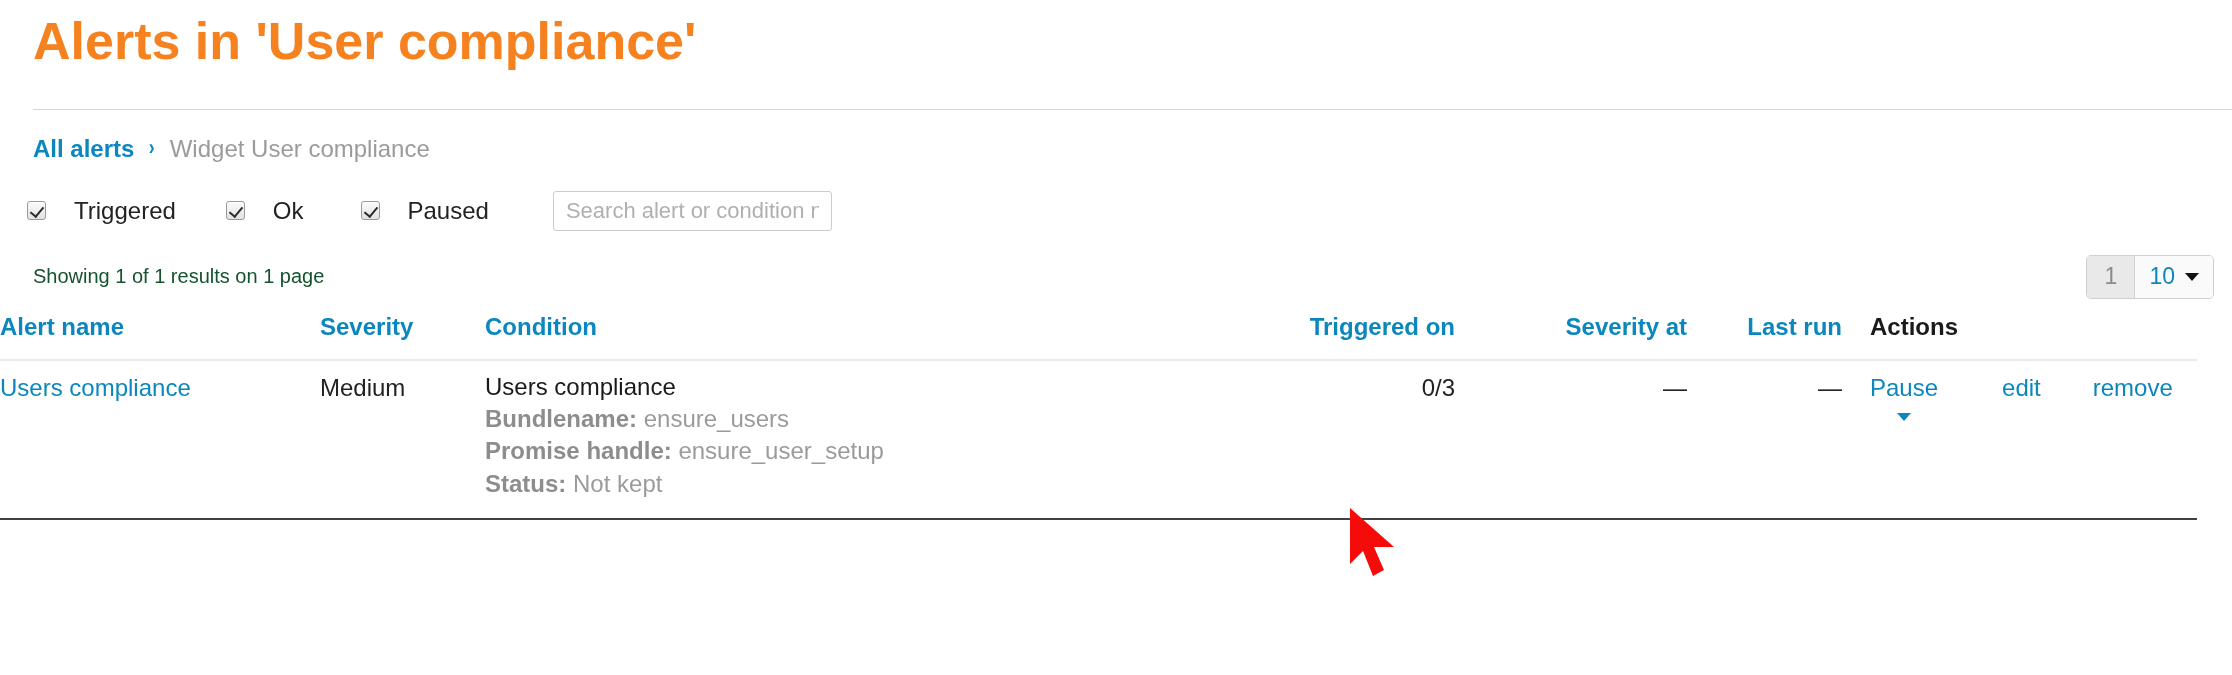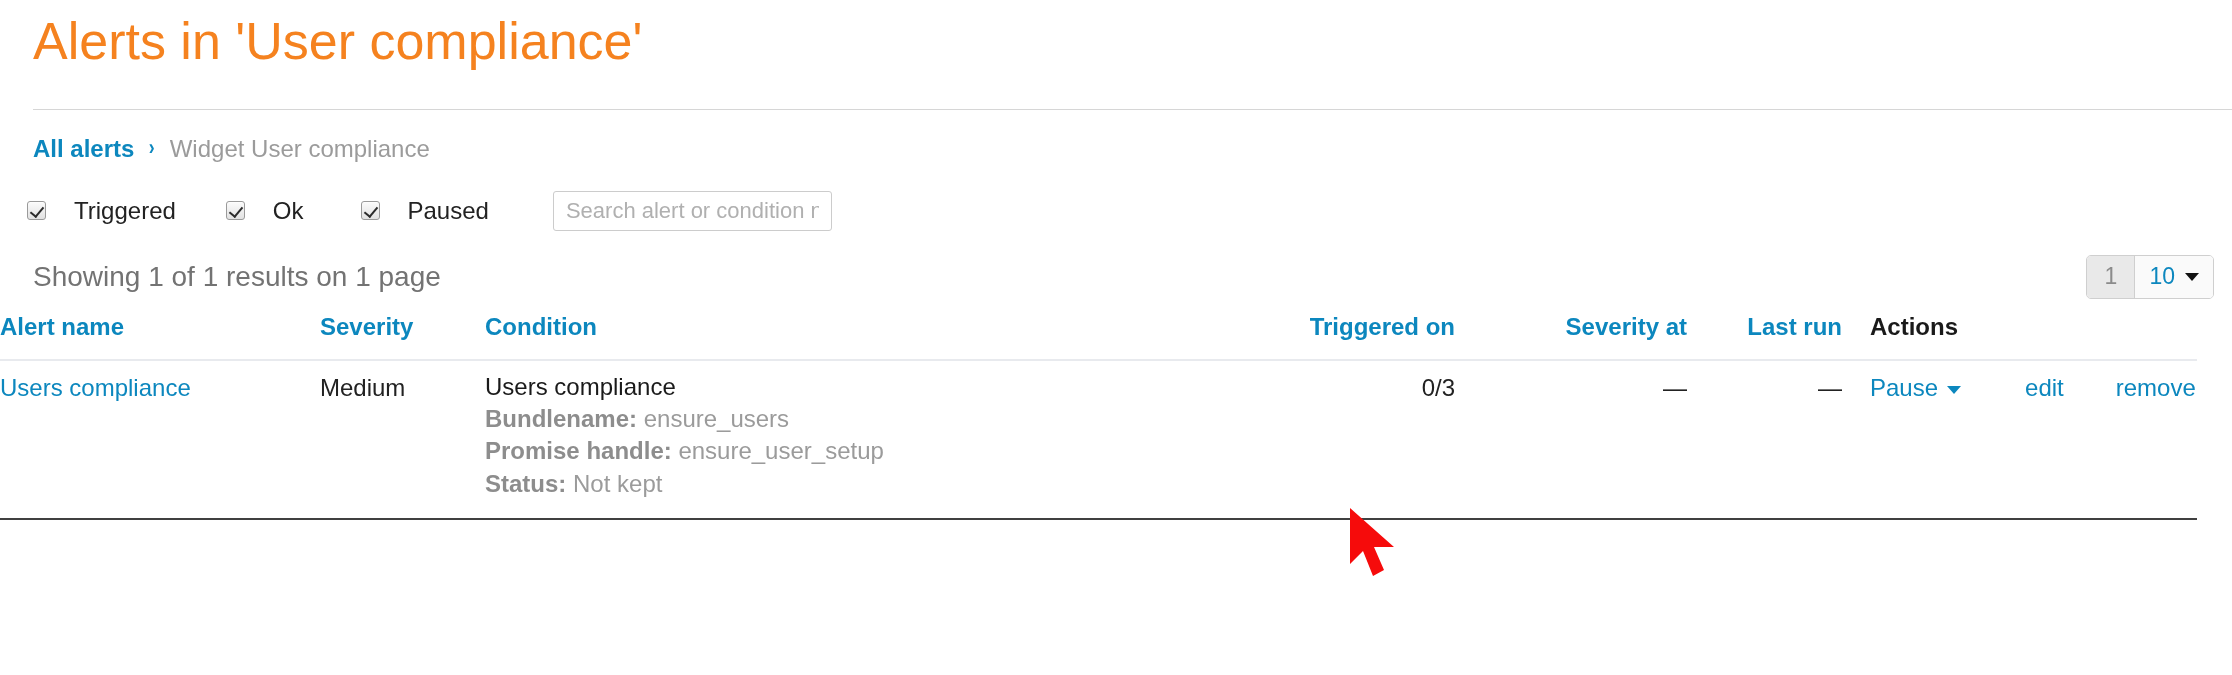"Alerts in 'User compliance'" .page-title { font-weight: 400 -> 700 }
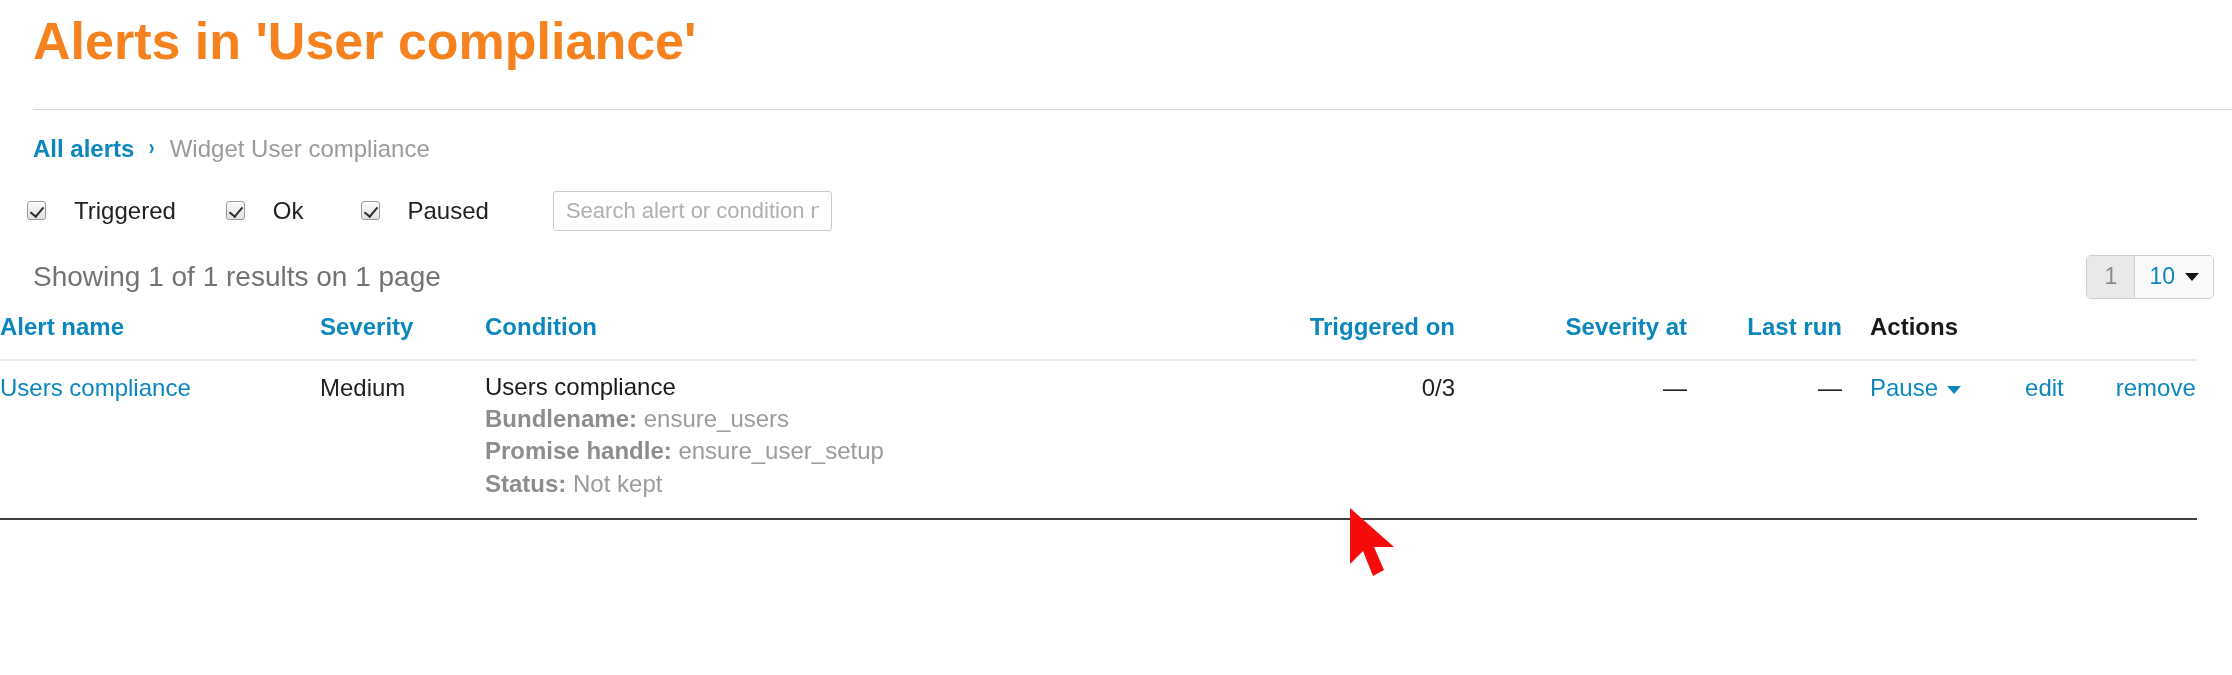"Showing 1 of 1 results" .results-text { color: #737373 -> #14532d; font-size: 28px -> 20px }
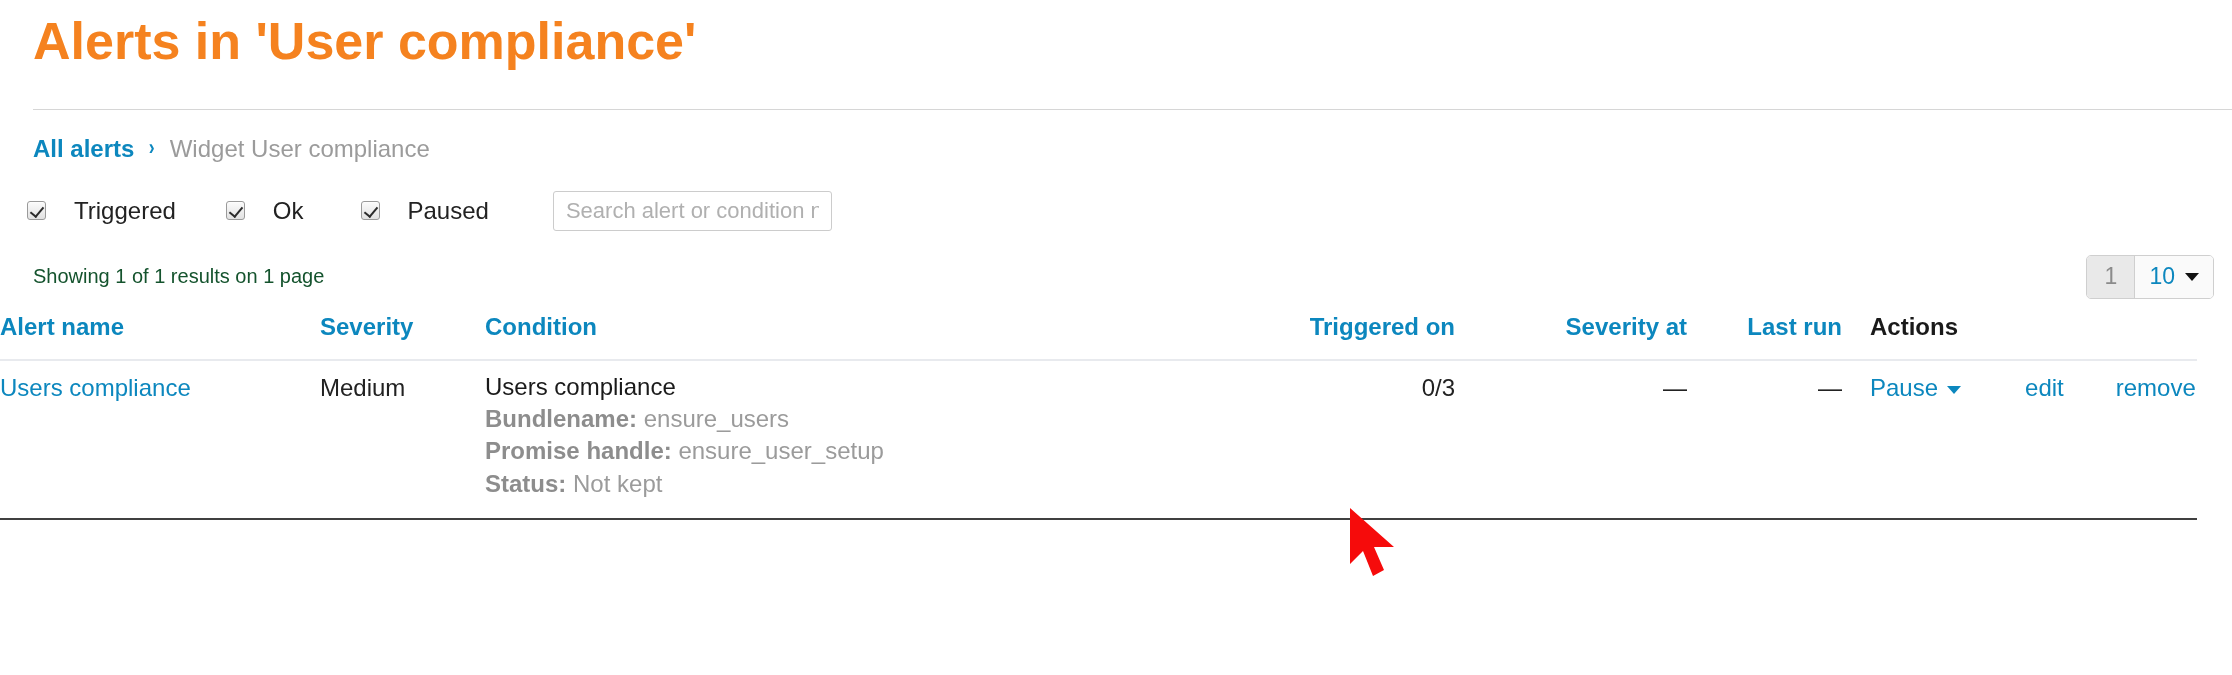"Pause" .pause-wrap { flex-direction: none -> column }
